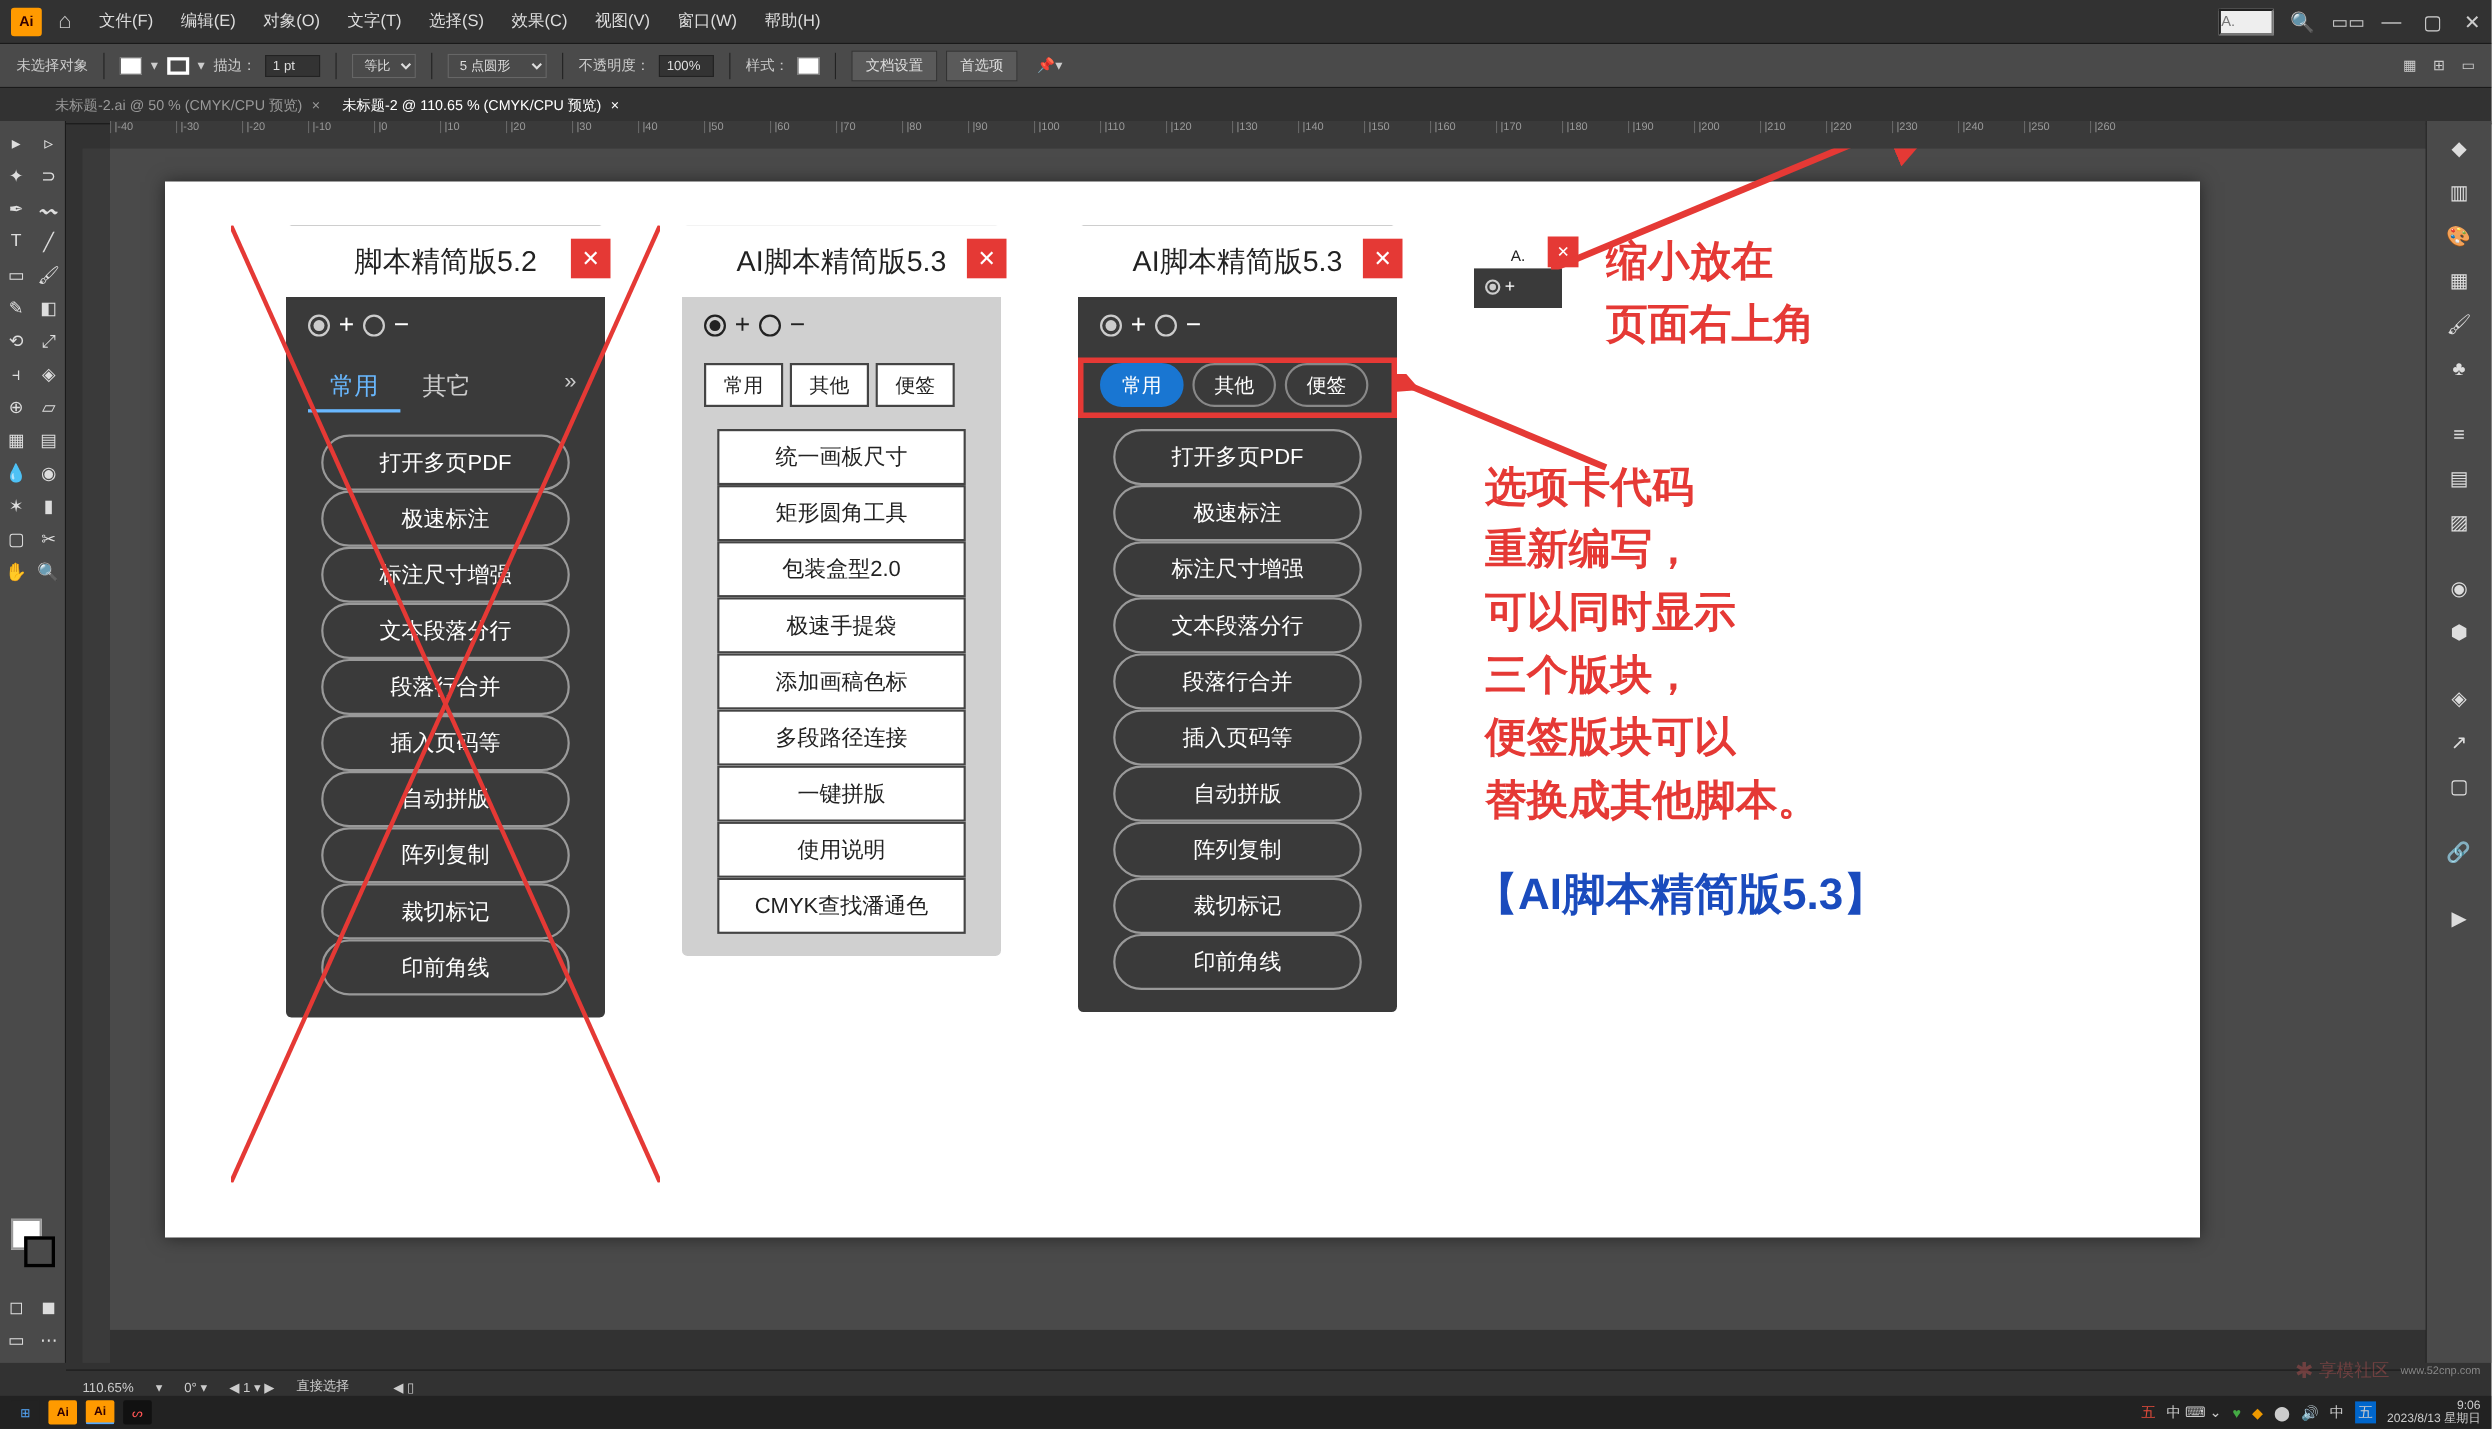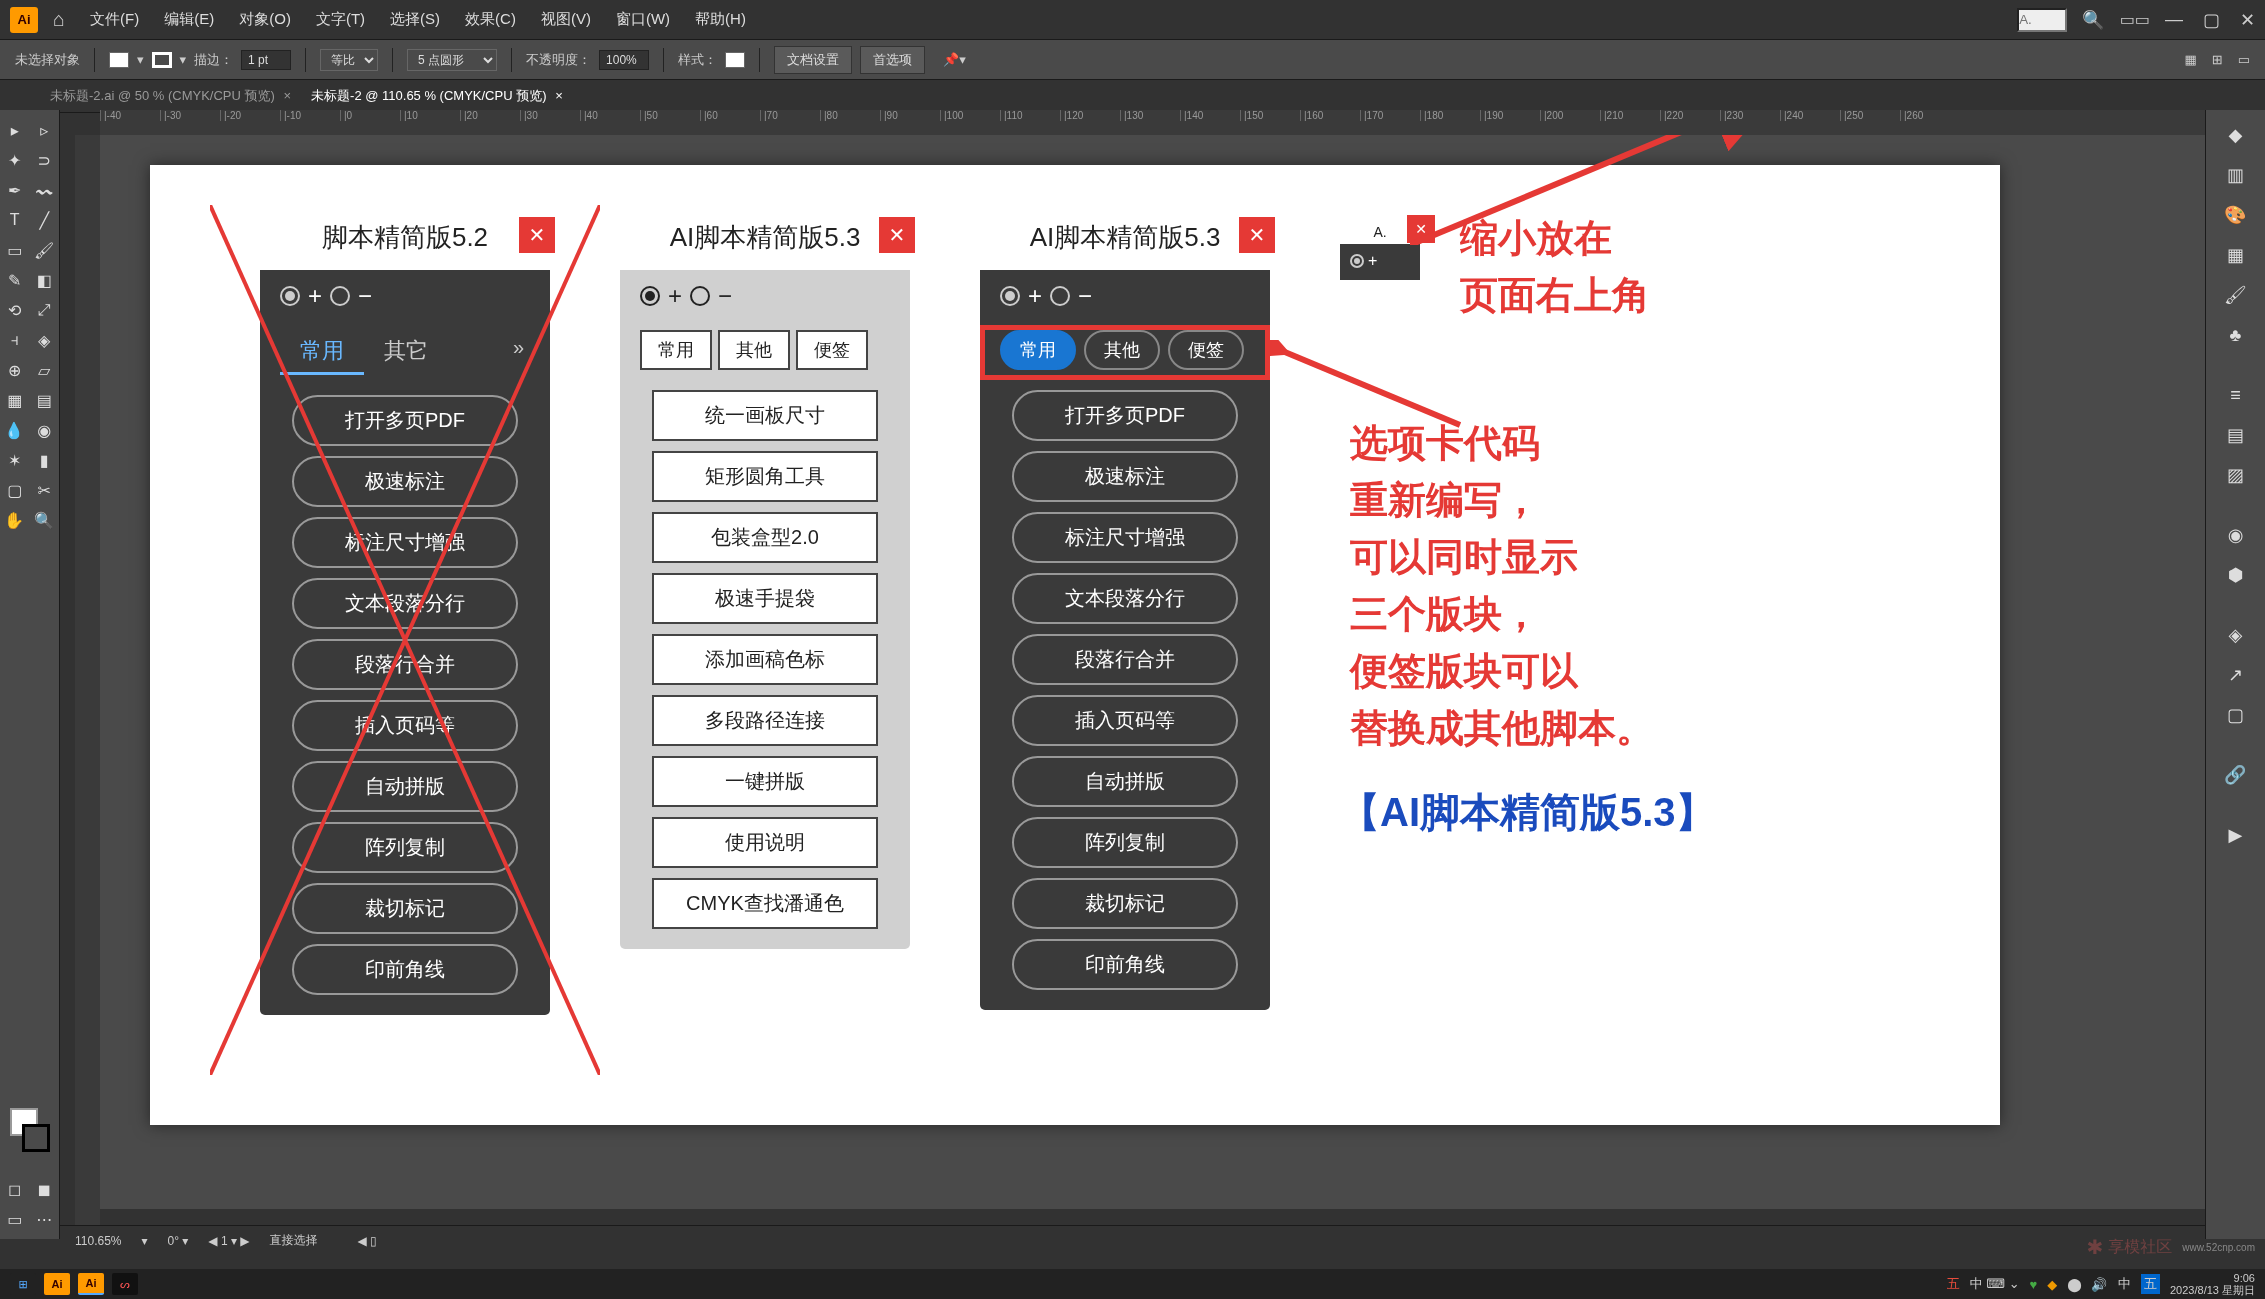"打开多页PDF" .btn-list { gap: 10px -> none }
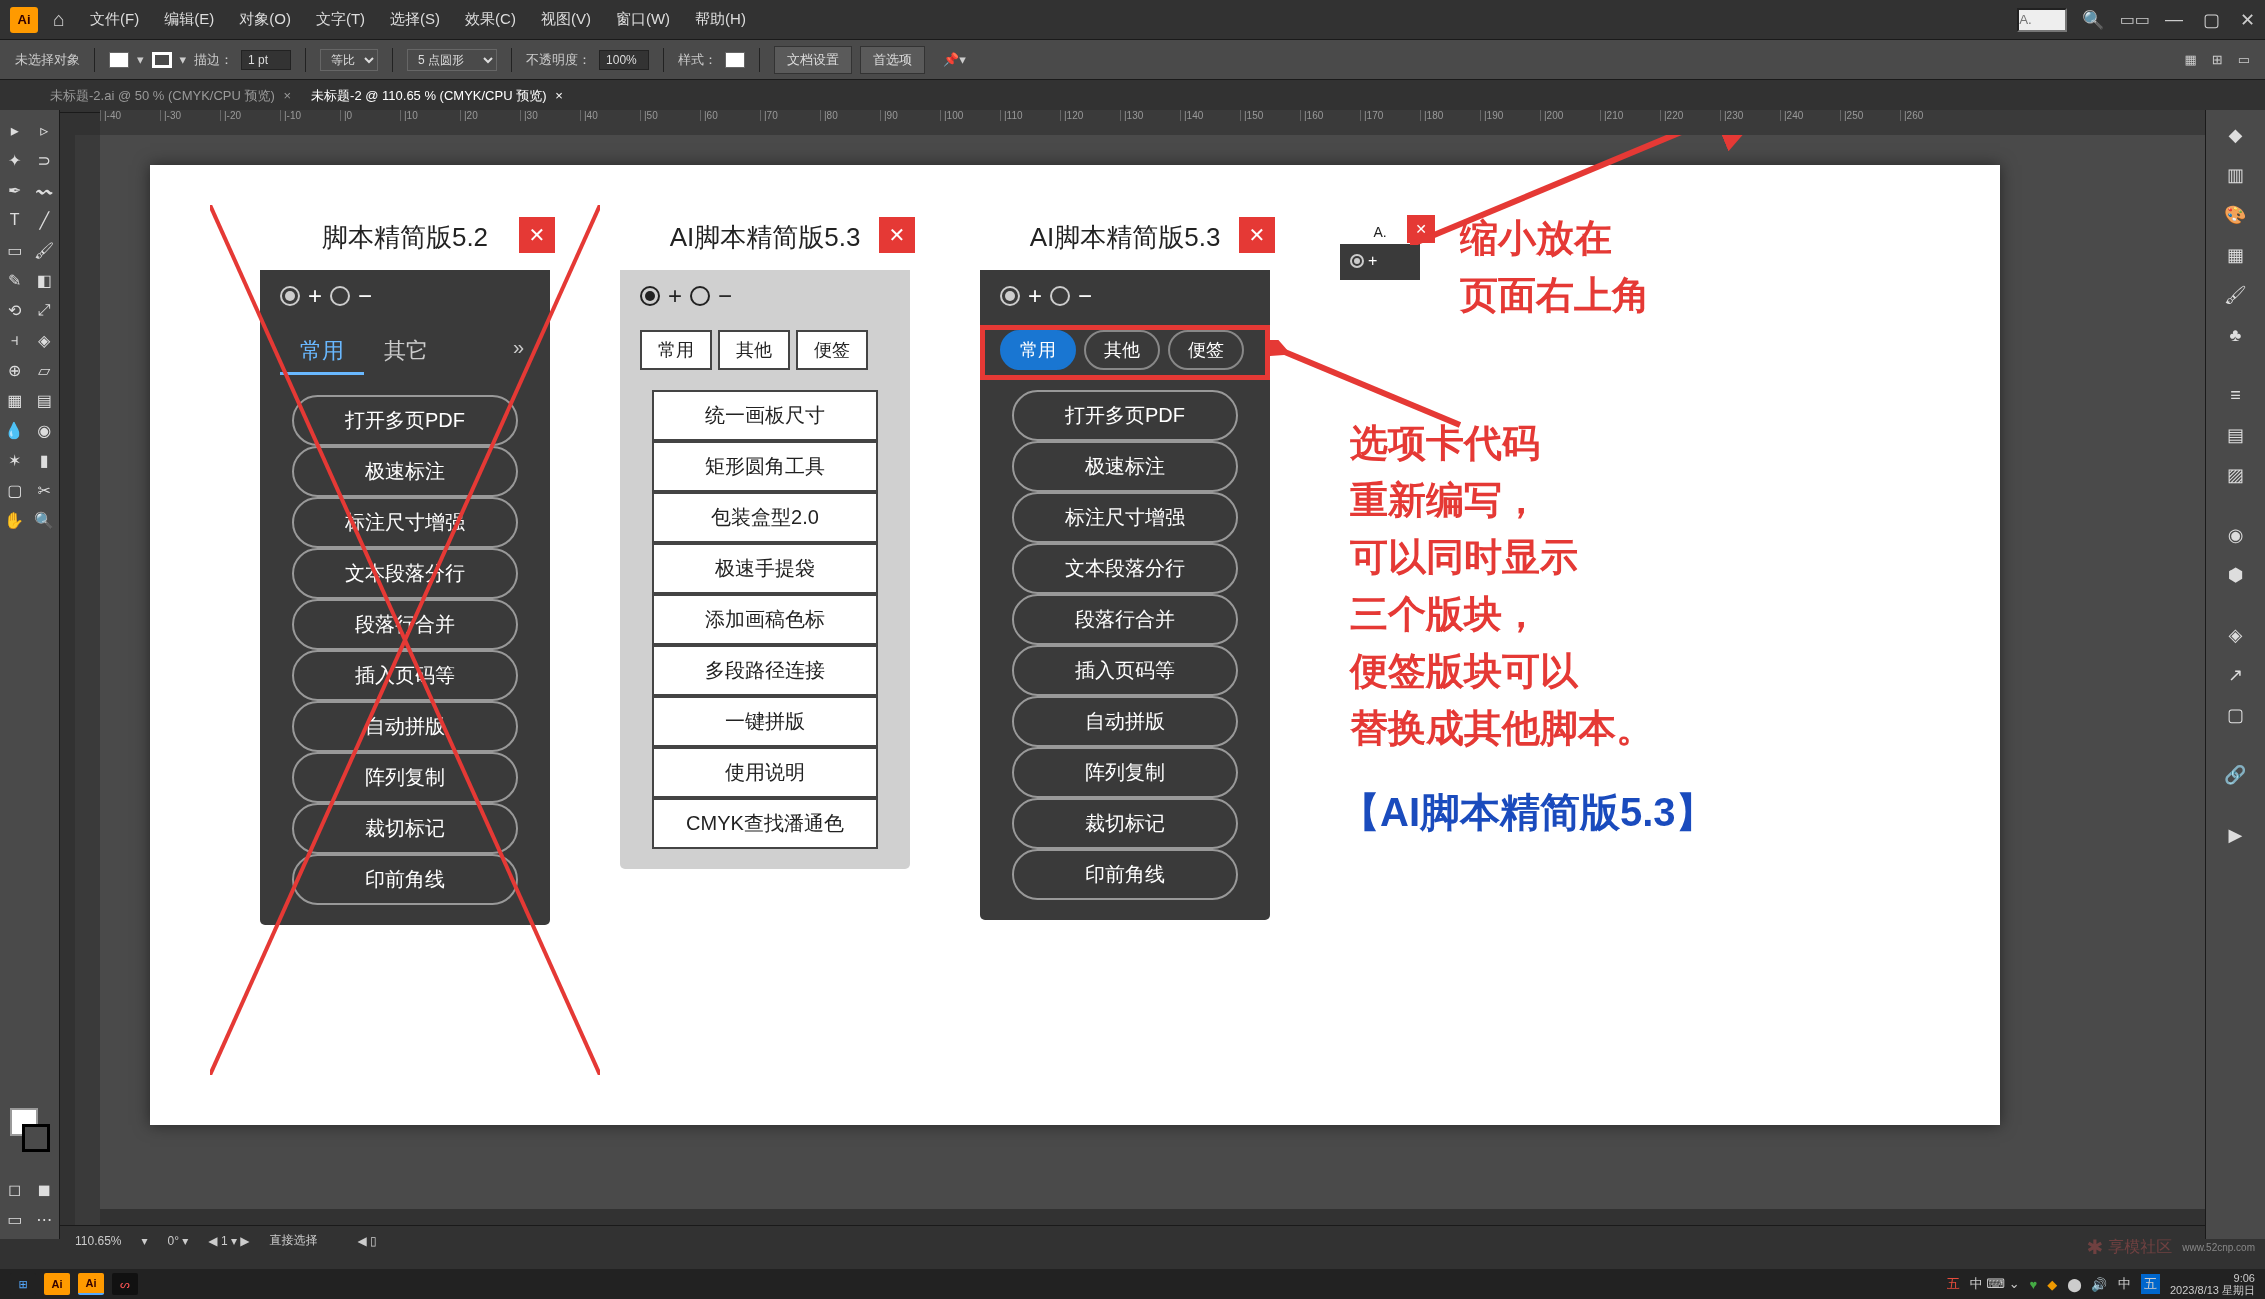"110.65%" .status-bar { bottom: 44px -> 24px }
